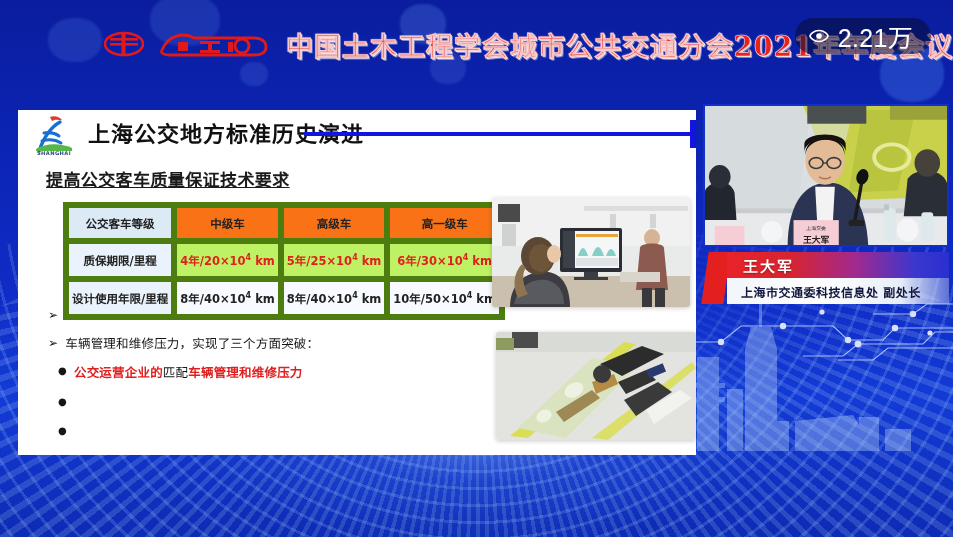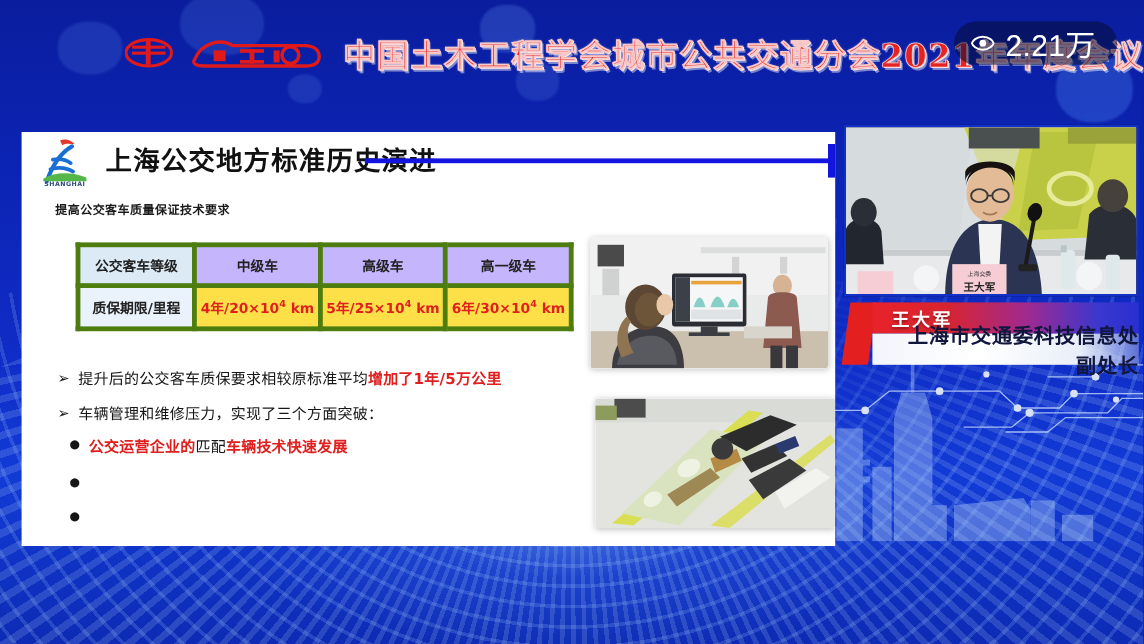"提高公交客车质量保证技术要求" .sub-line { font-size: 10px -> 17px; text-decoration: none -> underline }
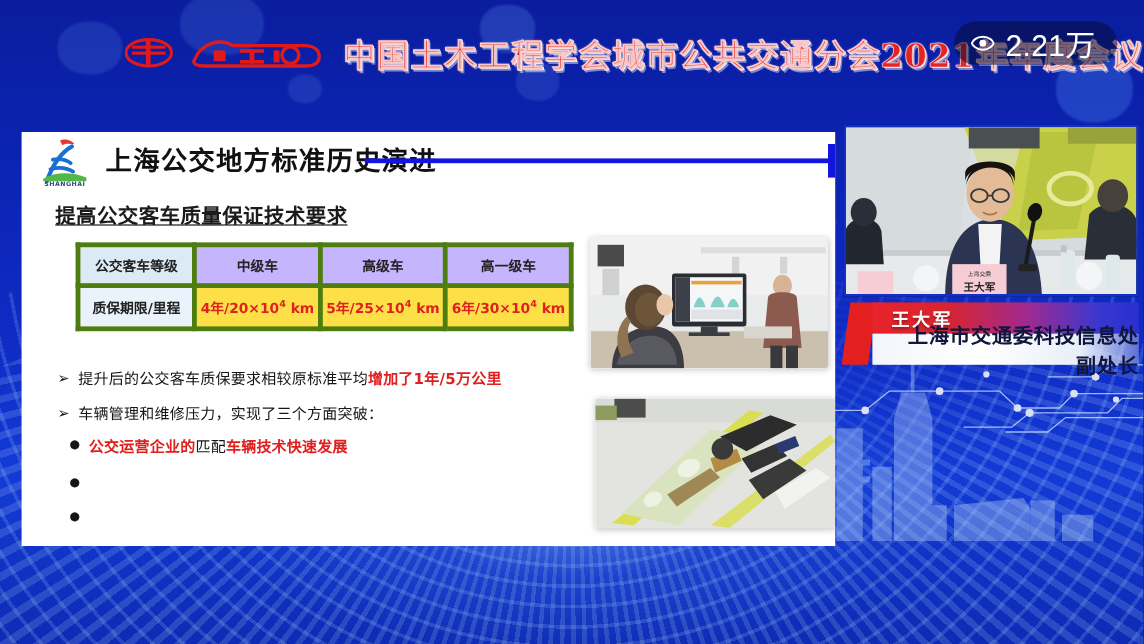"公交客车等级" table.spec td { border: 4px solid #4d7c0f -> 6px solid #4d7c0f }
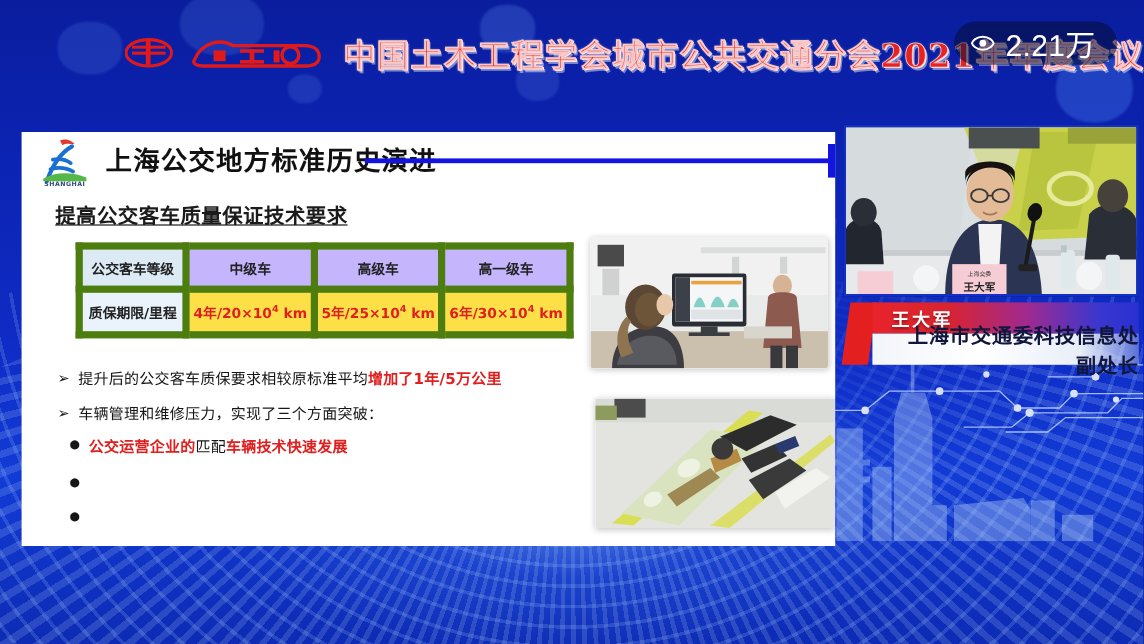"中级车" table.spec tr:first-child td { background: #c4b5fd -> #f97316 }
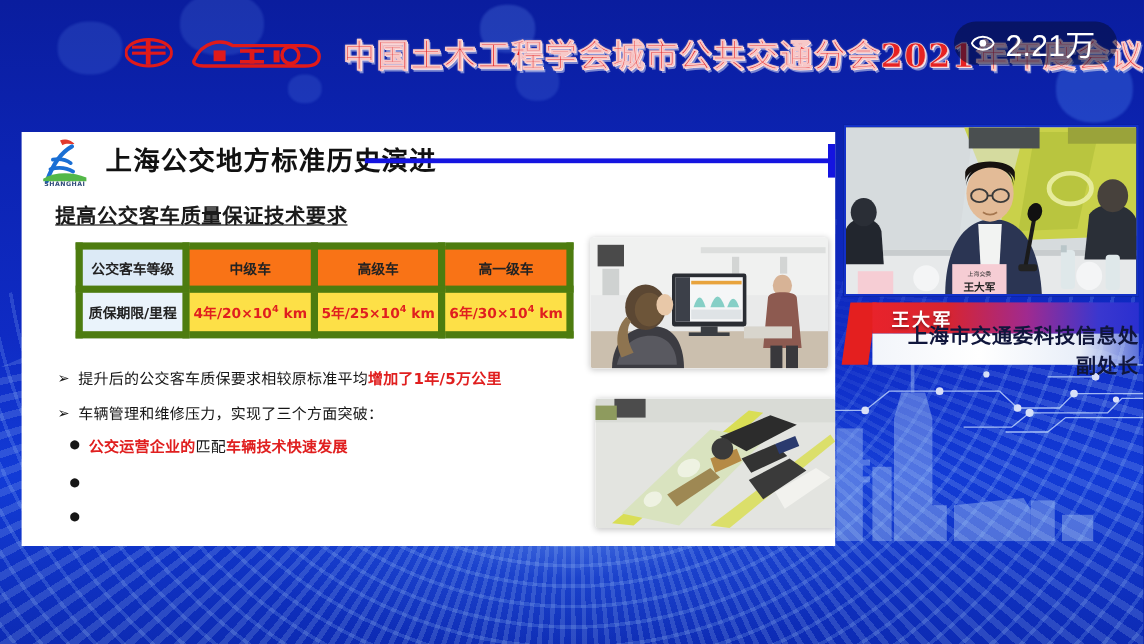"4年/20×104 km" table.spec tr:nth-child(2) td { background: #fde047 -> #bef264 }
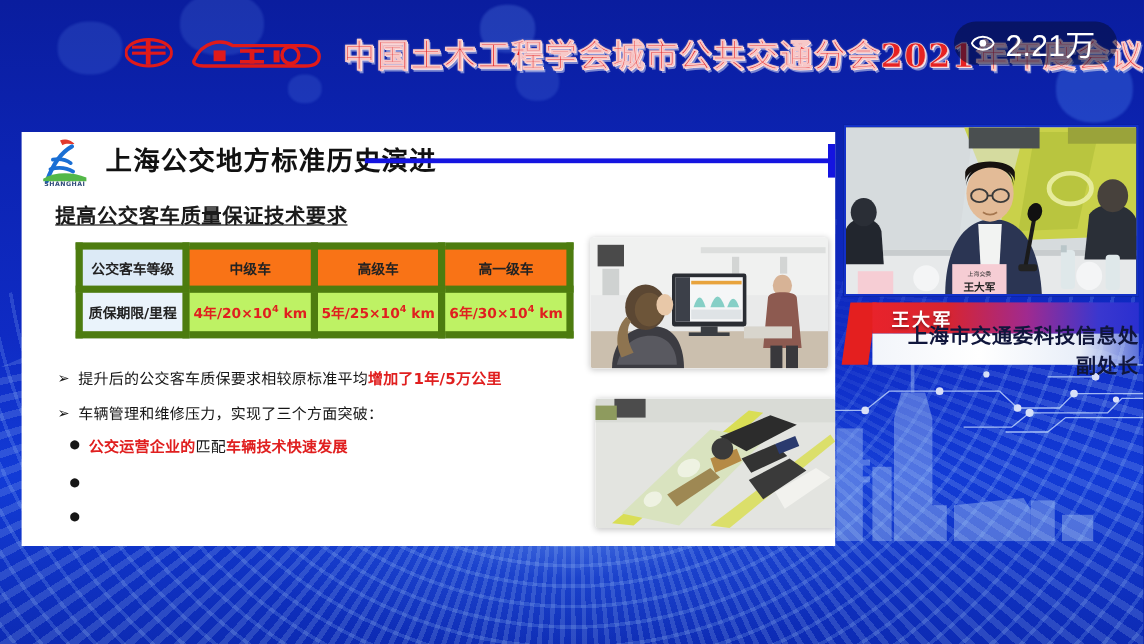"设计使用年限/里程" tr { html: none -> <tr> <td>设计使用年限/里程</td> <td>8年/40×10<sup>4</sup> km</td> <td>8年/40×10<sup>4</sup> km</td> <td>10年/50×10<sup>4</sup> km</td> </tr> }
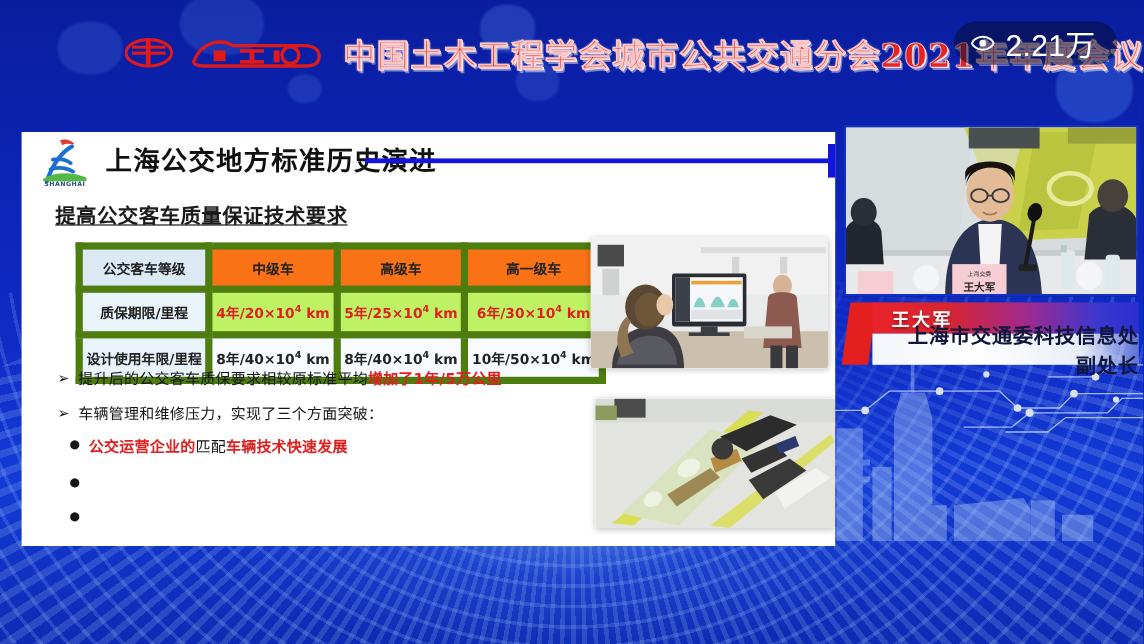"上海市交通委科技信息处 副处长" .np-bot span { font-size: 17px -> 12px; text-align: right -> none }
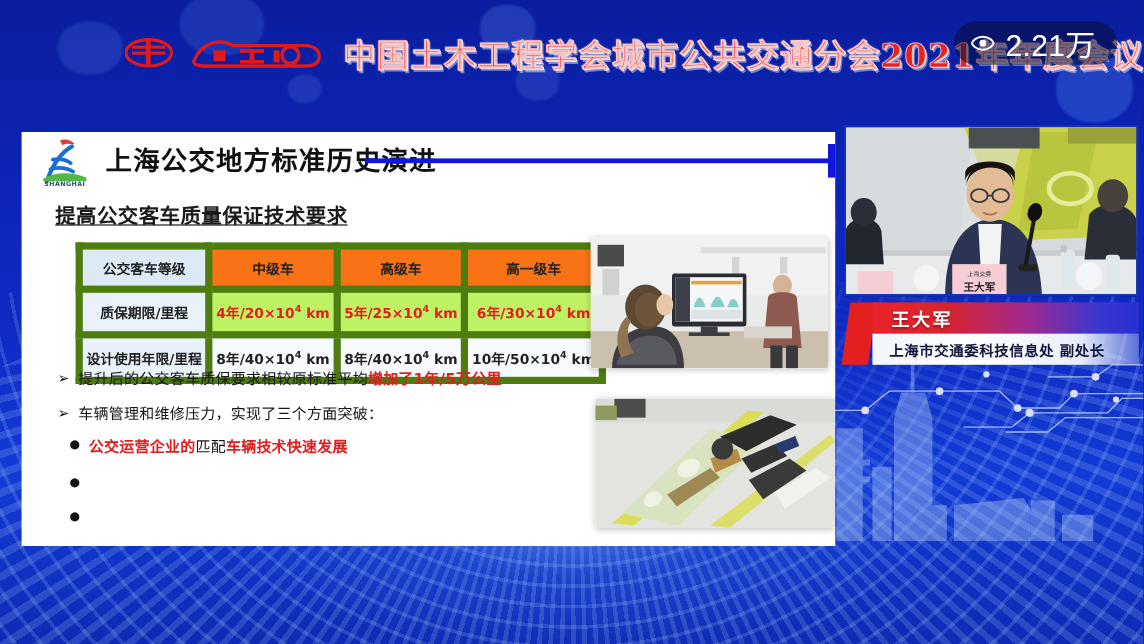"提升后的公交客车质保要求相较原标准平均增加了1年/5万公里" span { html: <span><span>提升后的公交客车质保要求相较原标准平均</span><span>增加了1年/5万公里</span></span> -> none }
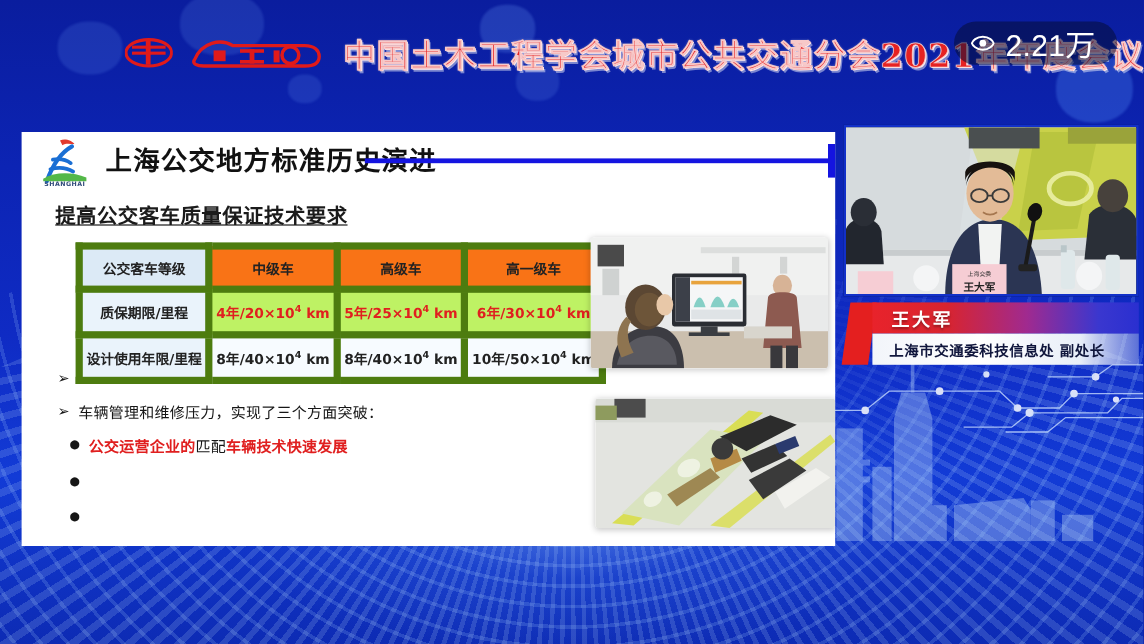"车辆技术快速发展" span.rd { text: 技术快速发展 -> 管理和维修压力 }
